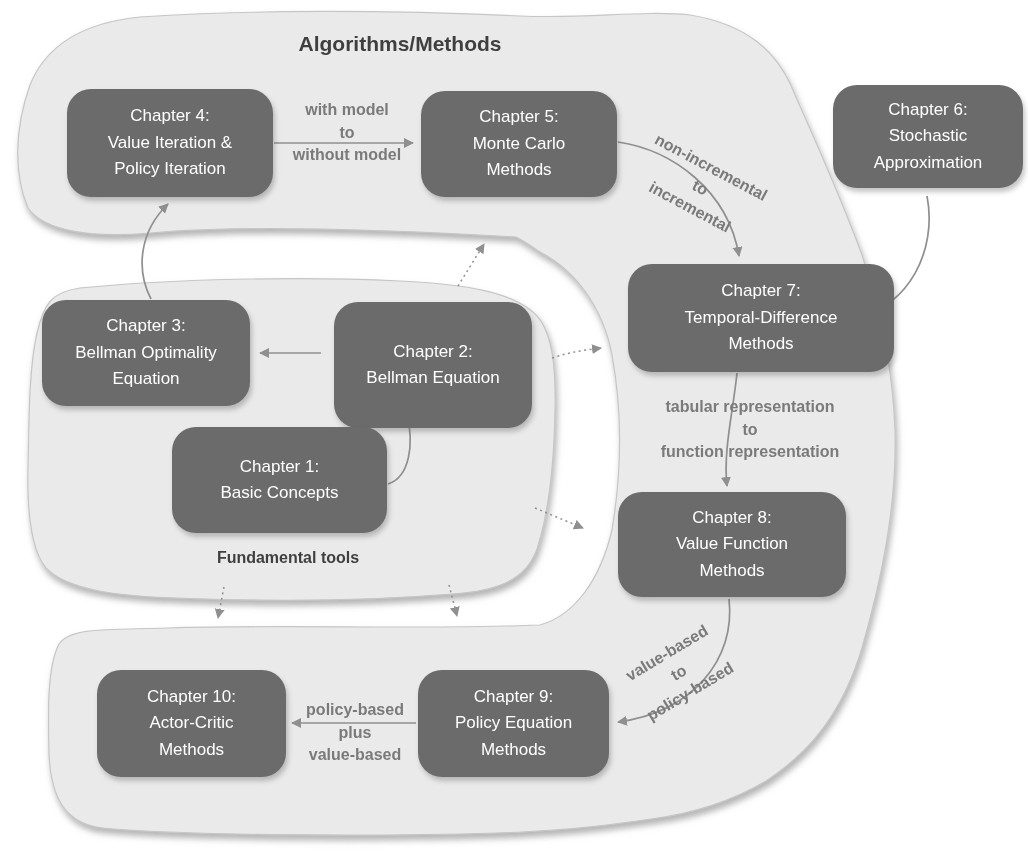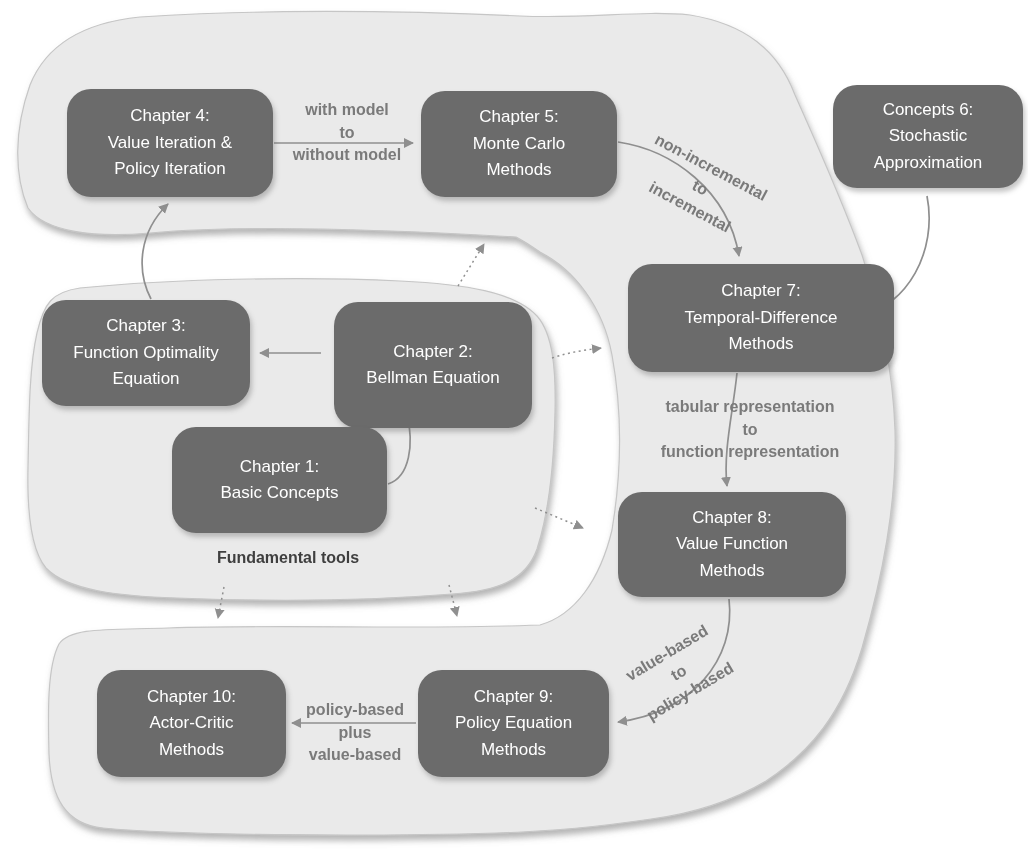"Algorithms/Methods" div.rtitle { html: none -> <div>Algorithms/Methods</div> }
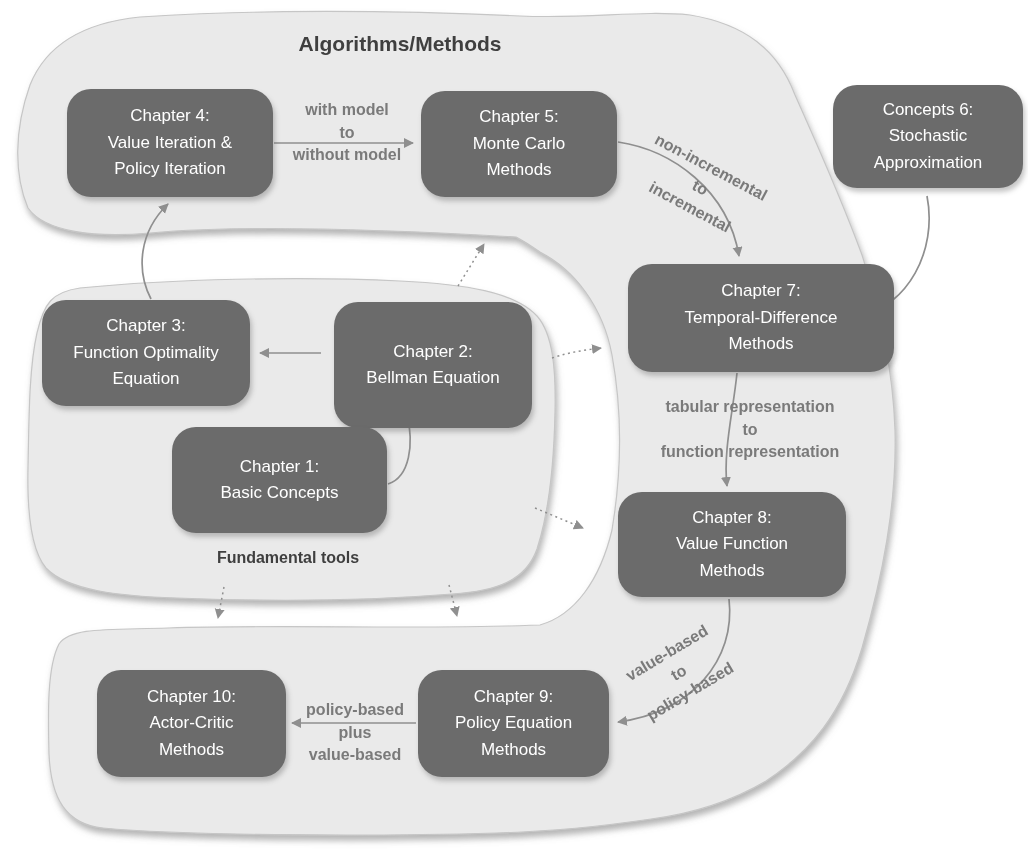"Concepts 6:" div.node { text: Concepts -> Chapter }
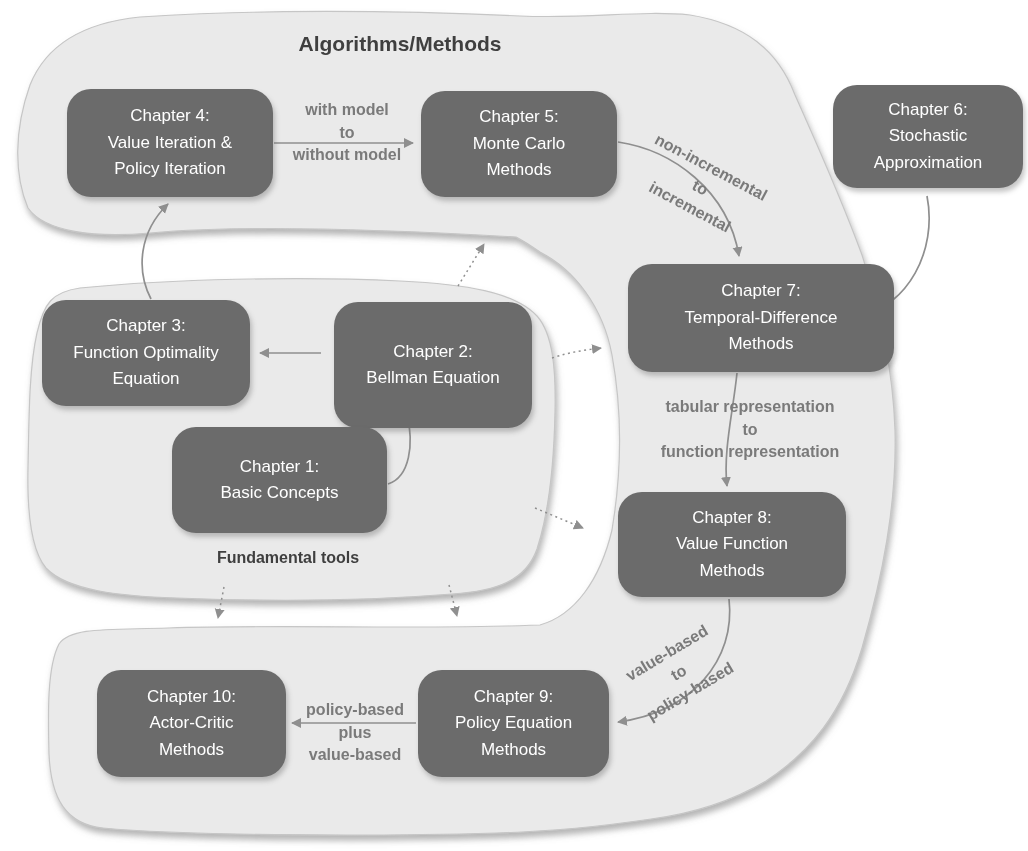"Chapter 3:" div.node { text: Function -> Bellman }
